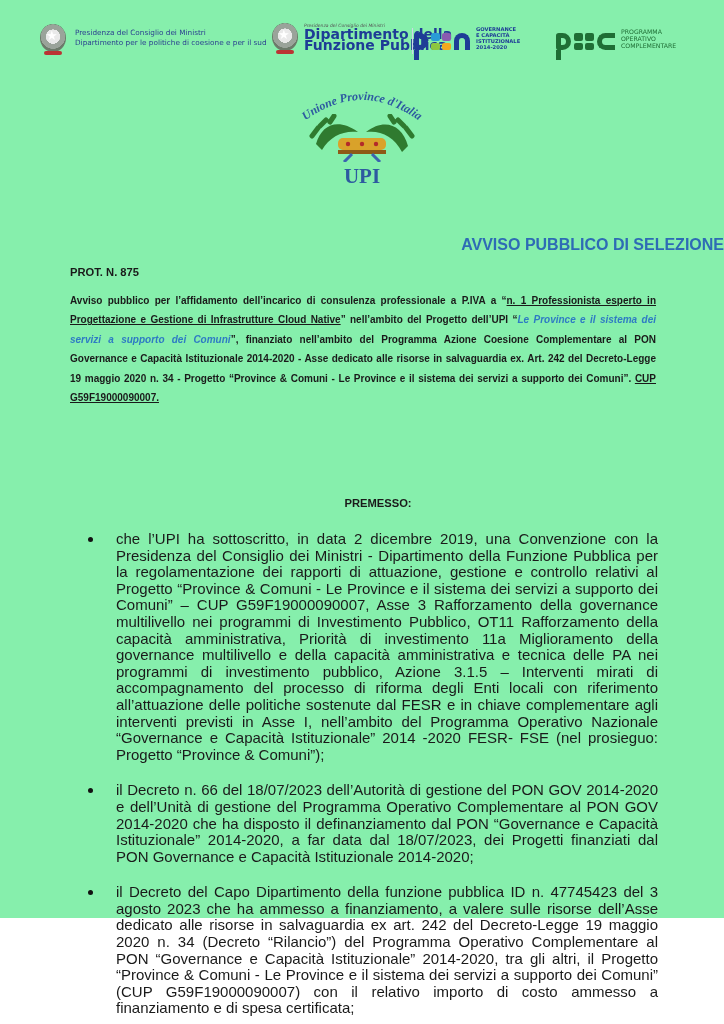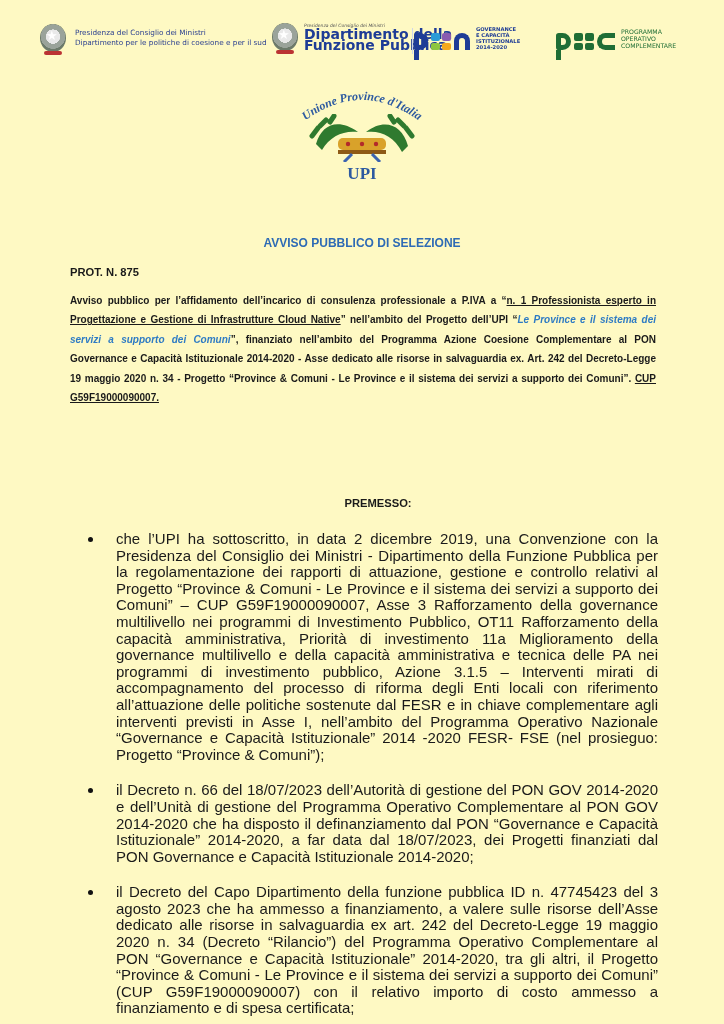"Presidenza del Consiglio dei Ministri" .page { background: #fef9c3 -> #86efac; height: 1024px -> 918px }
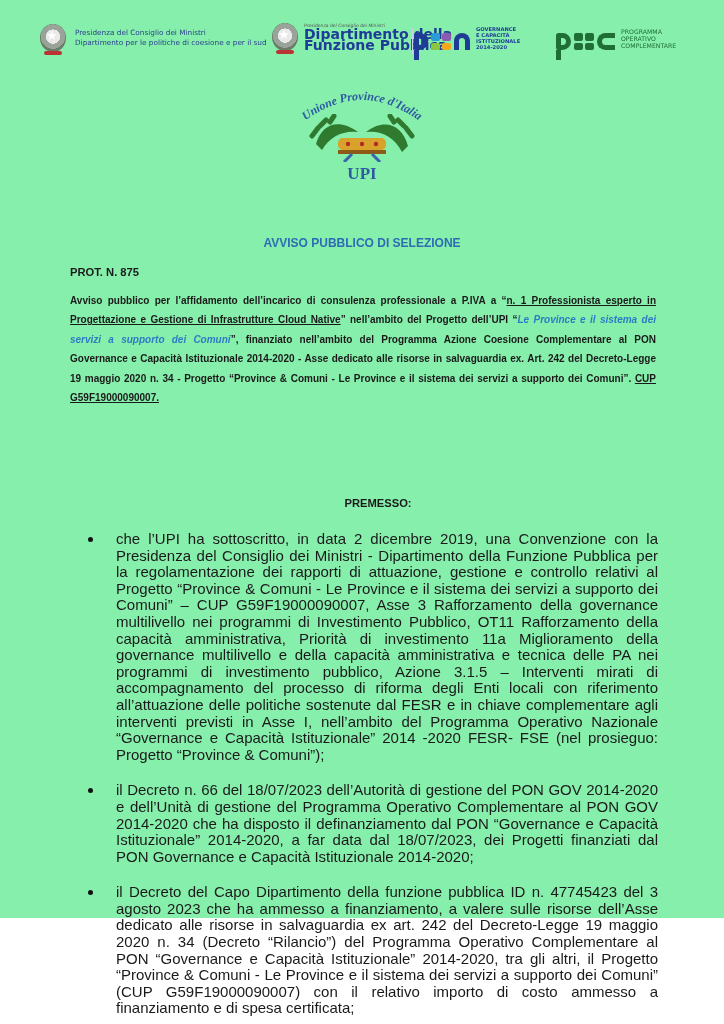"UPI" .upi-label { font-size: 17px -> 21px }
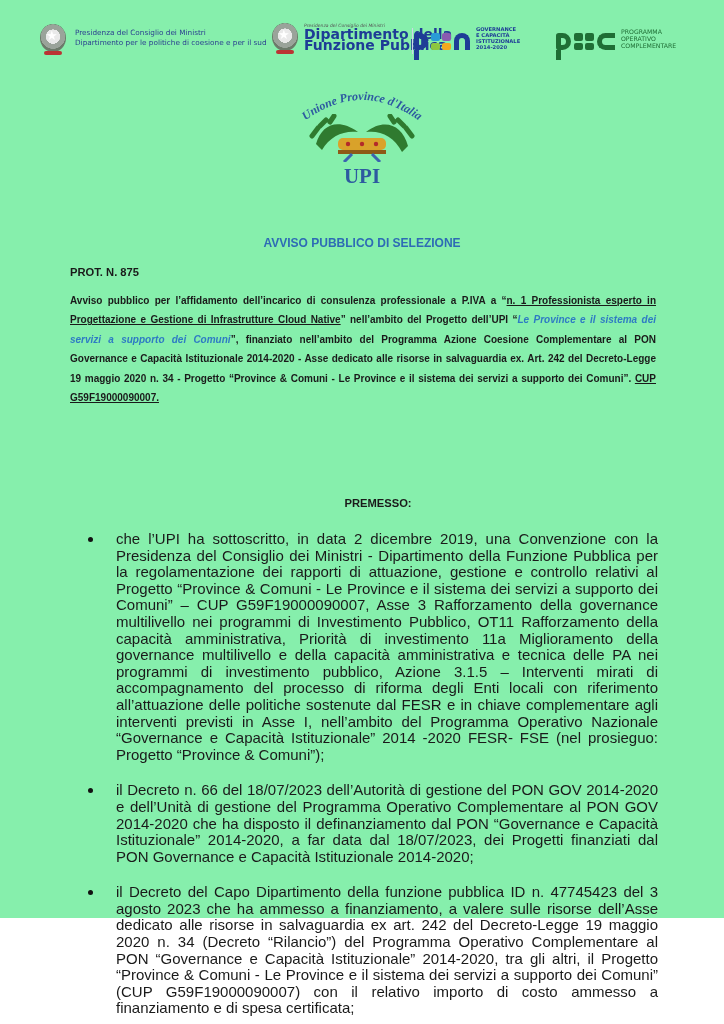"AVVISO PUBBLICO DI SELEZIONE" .title { font-size: 12px -> 16px; text-align: center -> right }
